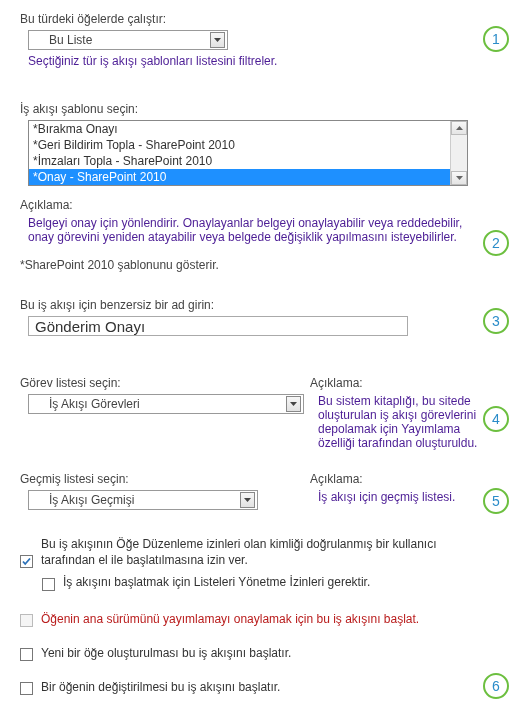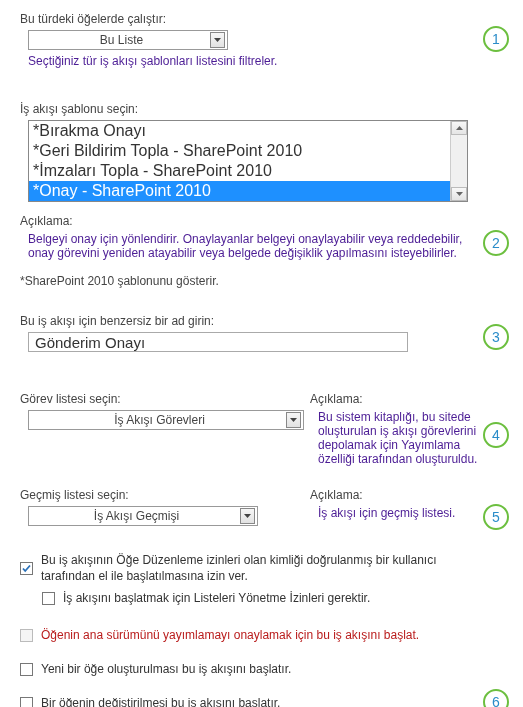"Bu Liste" .select { padding: 0 2px 0 4px -> 0 2px 0 20px; text-align: center -> none }
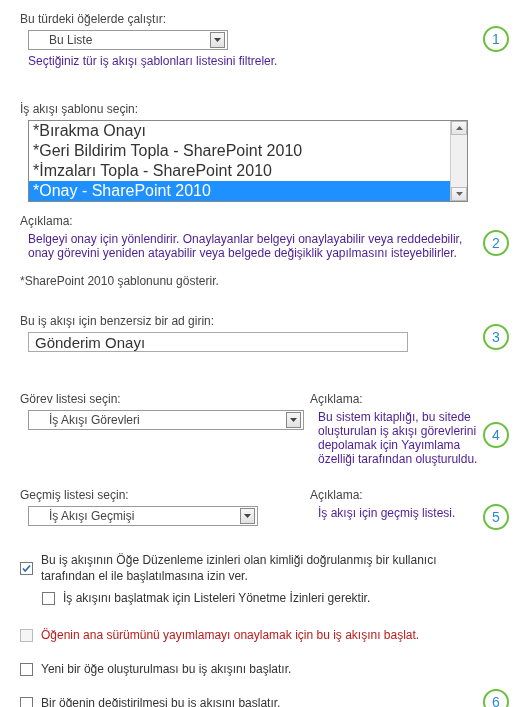"*Bırakma Onayı" .listbox .item { font-size: 16px -> 12px }
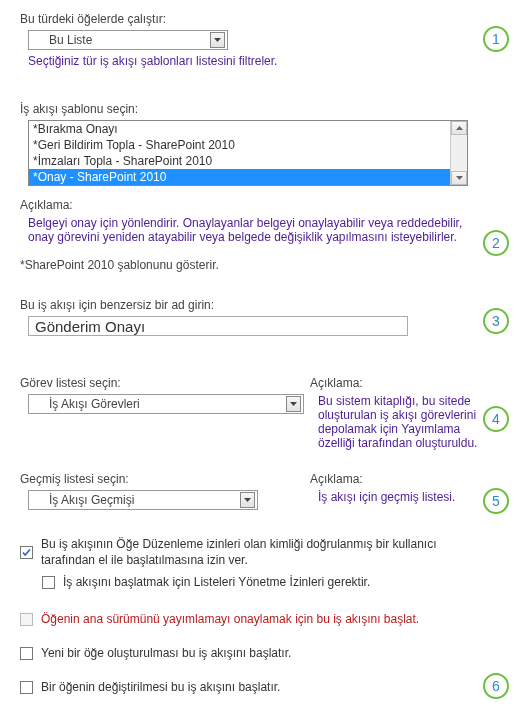"Bu iş akışının Öğe Düzenleme" .cbx-row { align-items: center -> flex-end }
